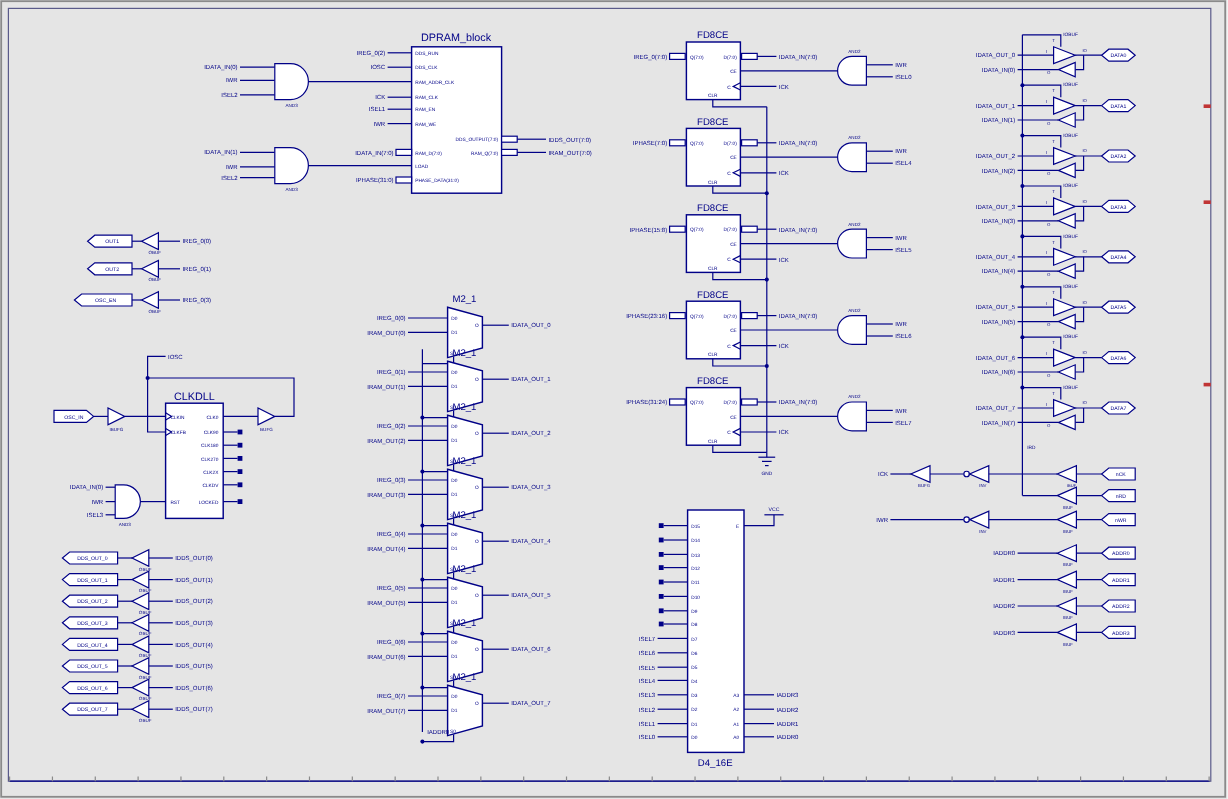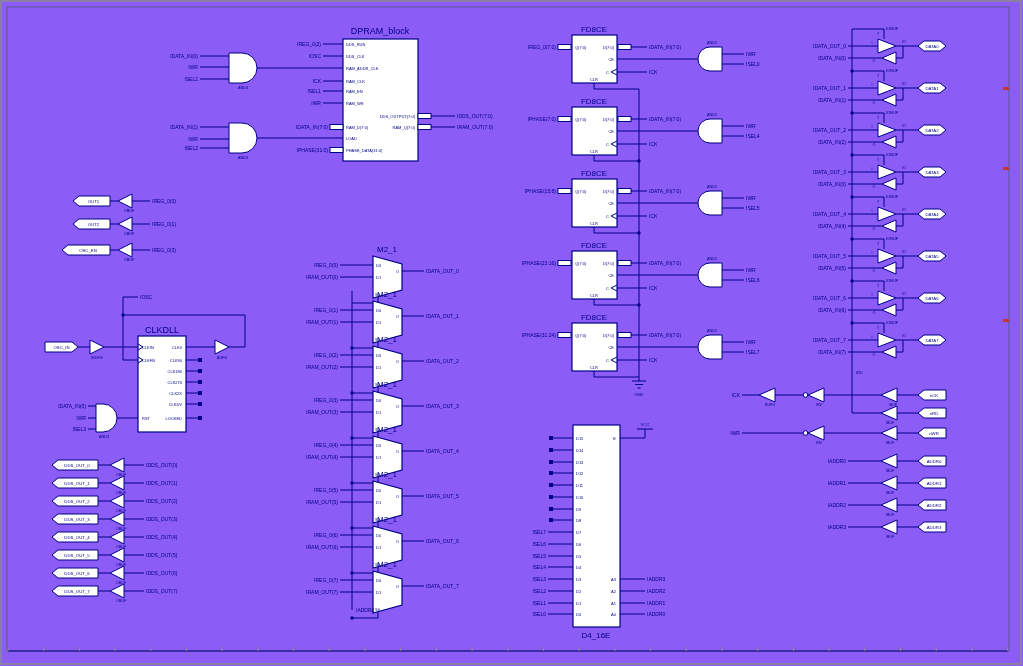"DPRAM_block" #wrap { background: #8b5cf6 -> #e5e5e5 }
